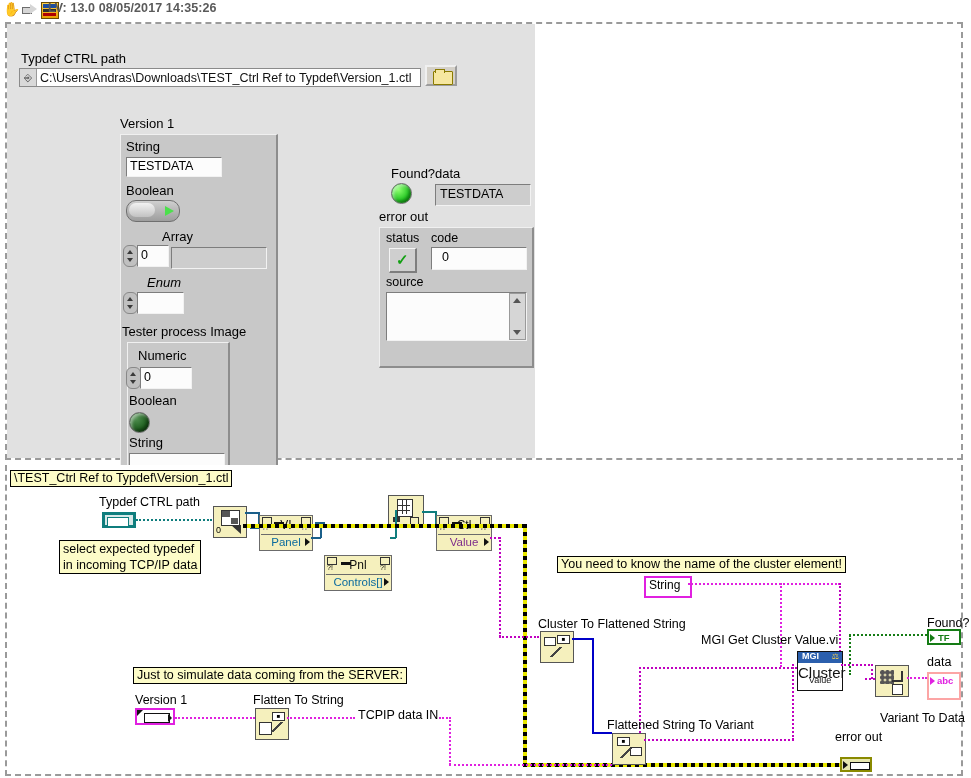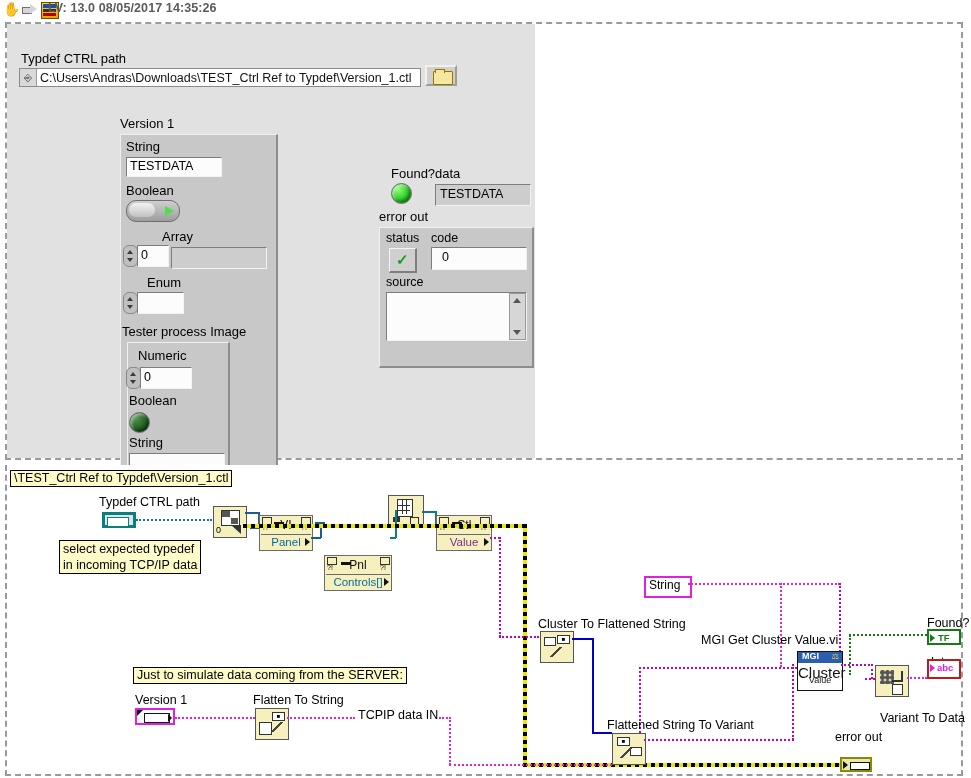"Enum" div.fp-label { font-style: none -> italic }
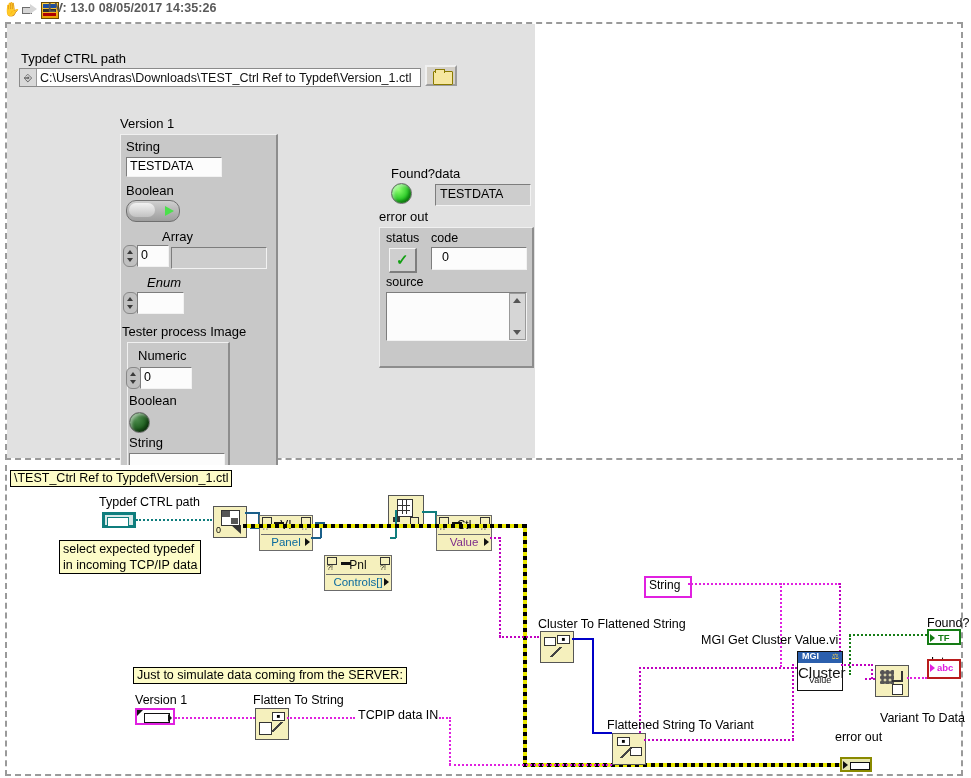"You need to know the" div.freelabel { html: none -> <div>You need to know the name of the cluster element!</div> }
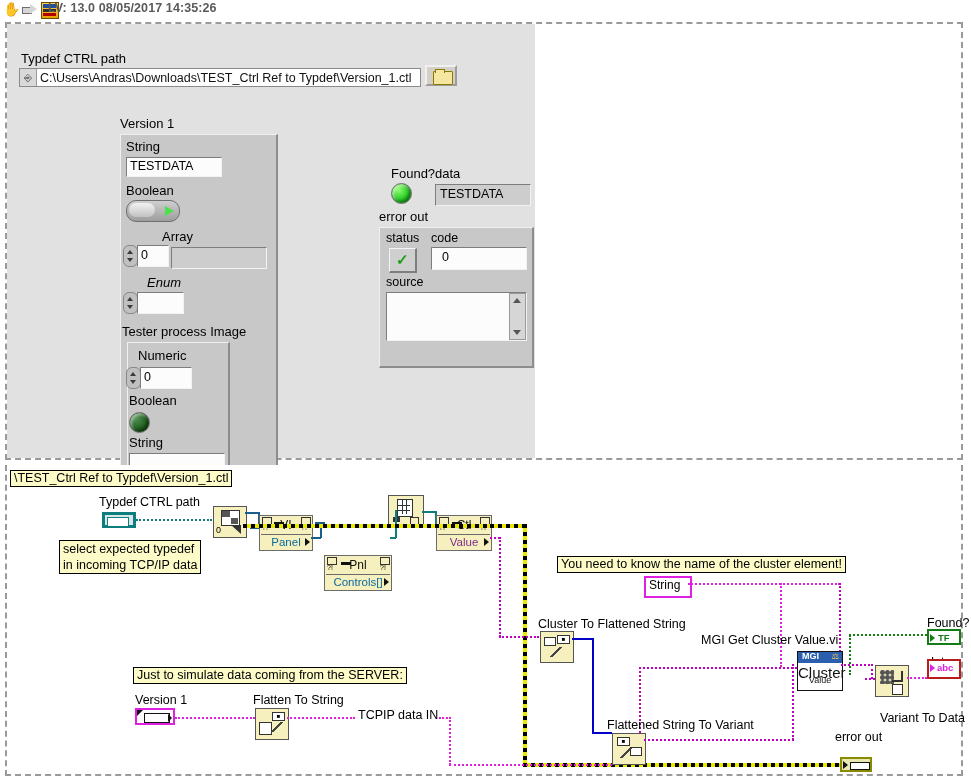"abc" div.term { border: 2px solid #b91c1c -> 2px solid #fca5a5; height: 20px -> 28px; top: 194px -> 207px }
